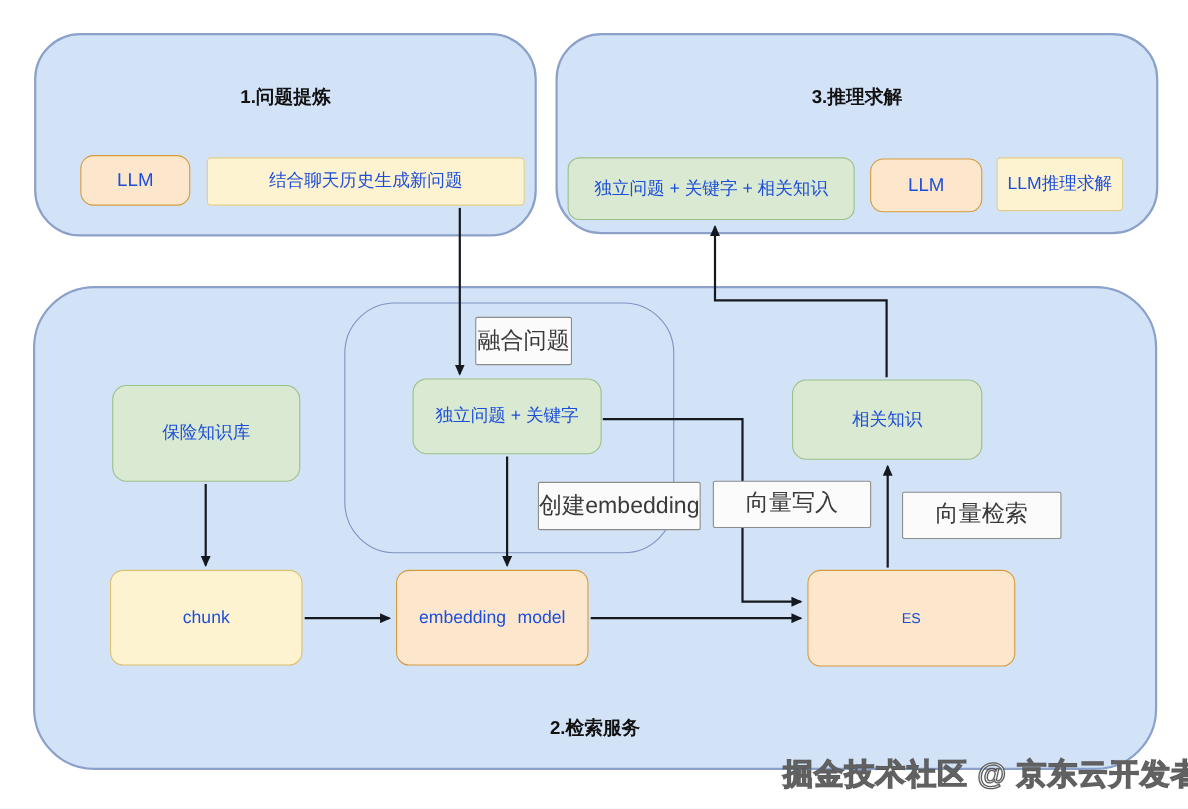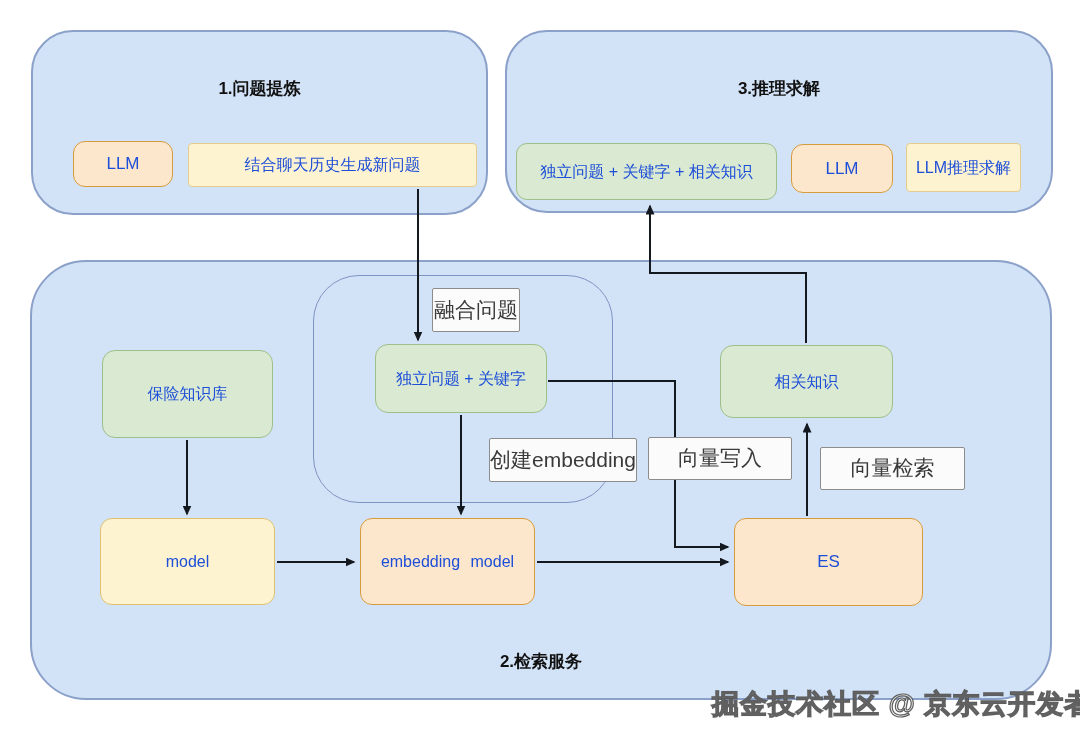"model" div.node { text: model -> chunk }
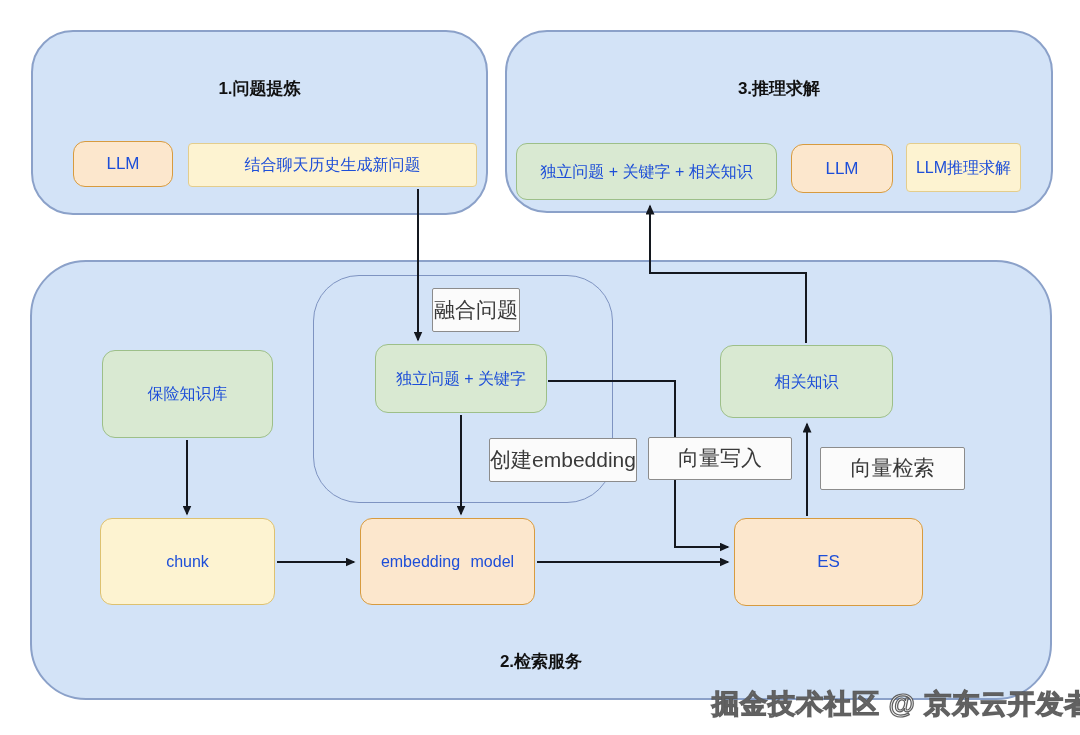"ES" .n-es { font-size: 17px -> 13px }
